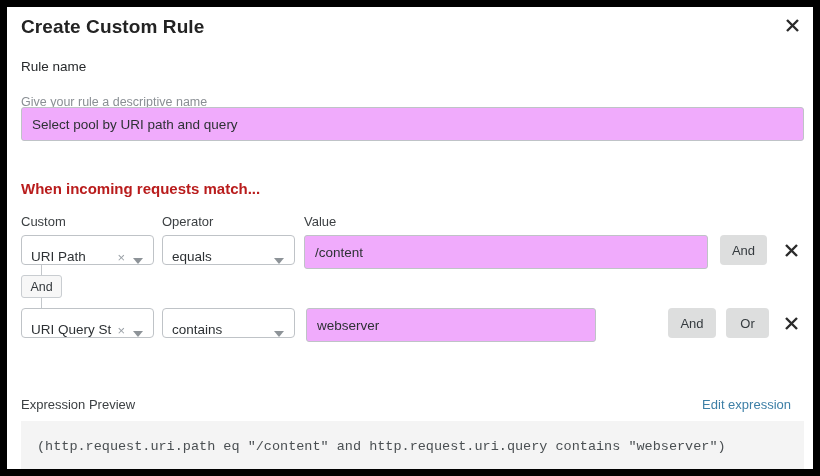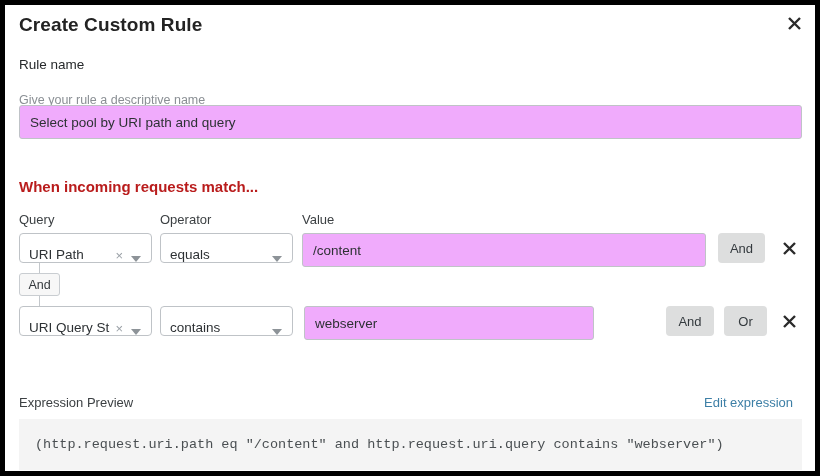"Create Custom Rule" .dialog { border: 5px solid #000000 -> 7px solid #000000 }
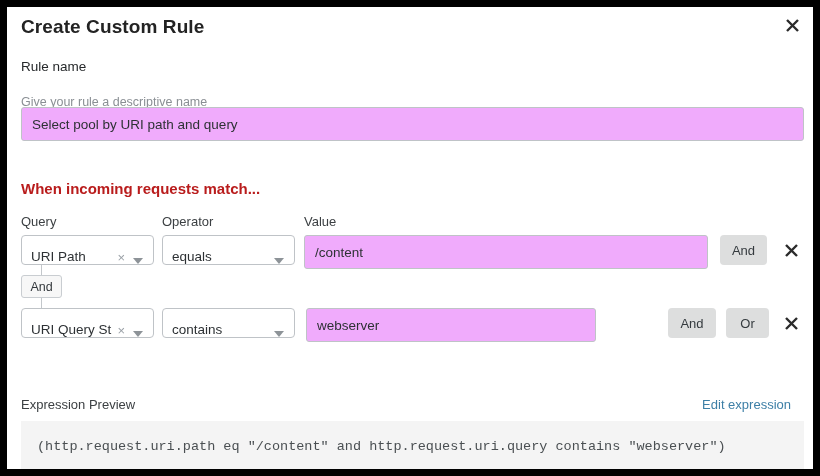"Query" div.col-header { text: Query -> Custom }
